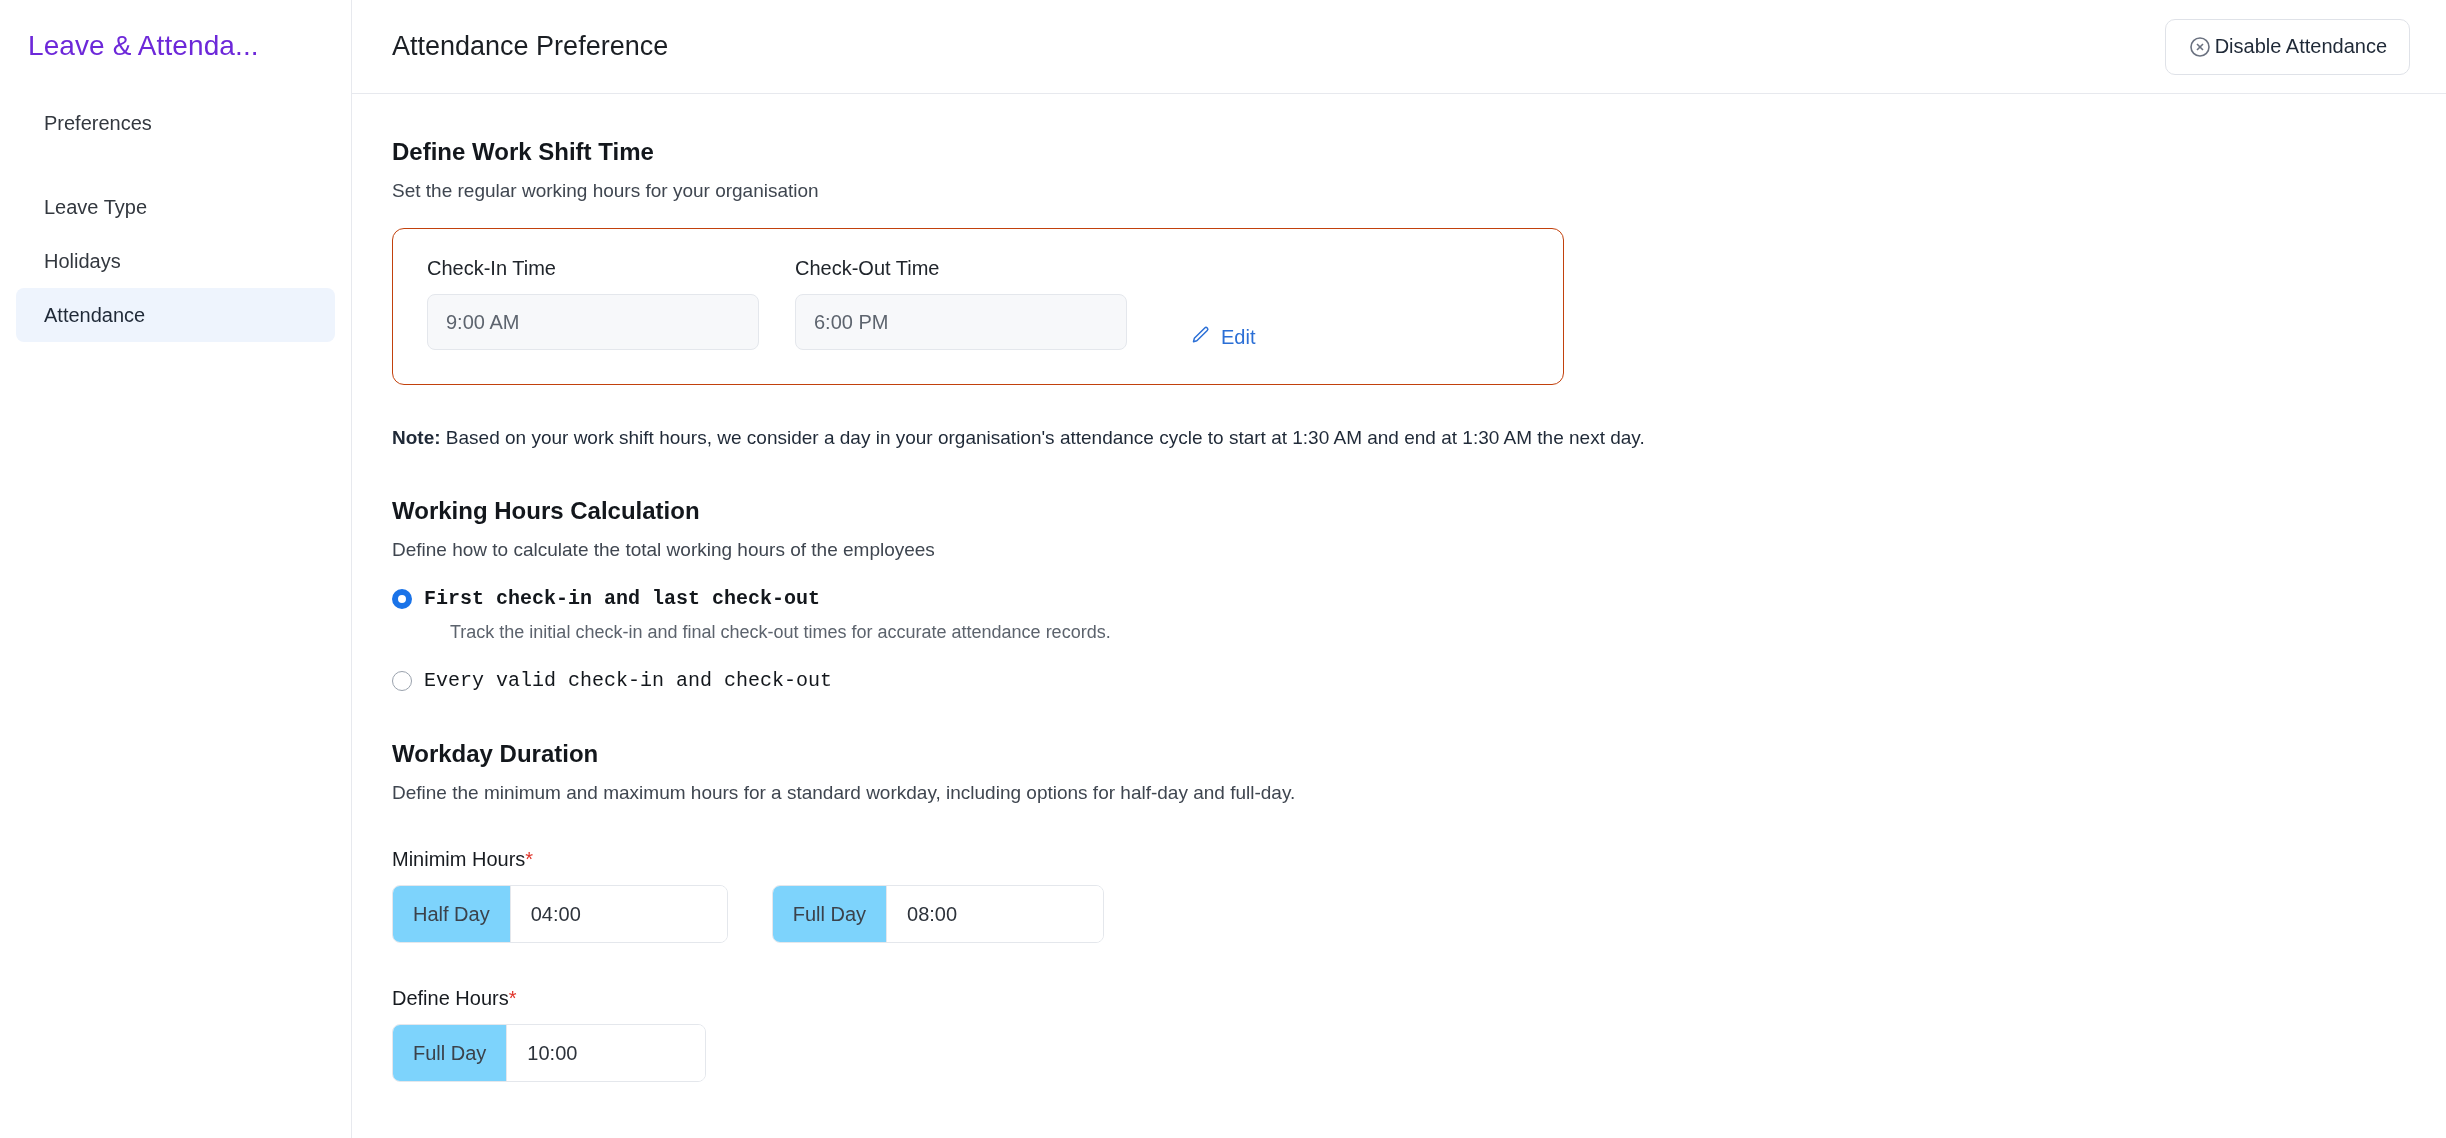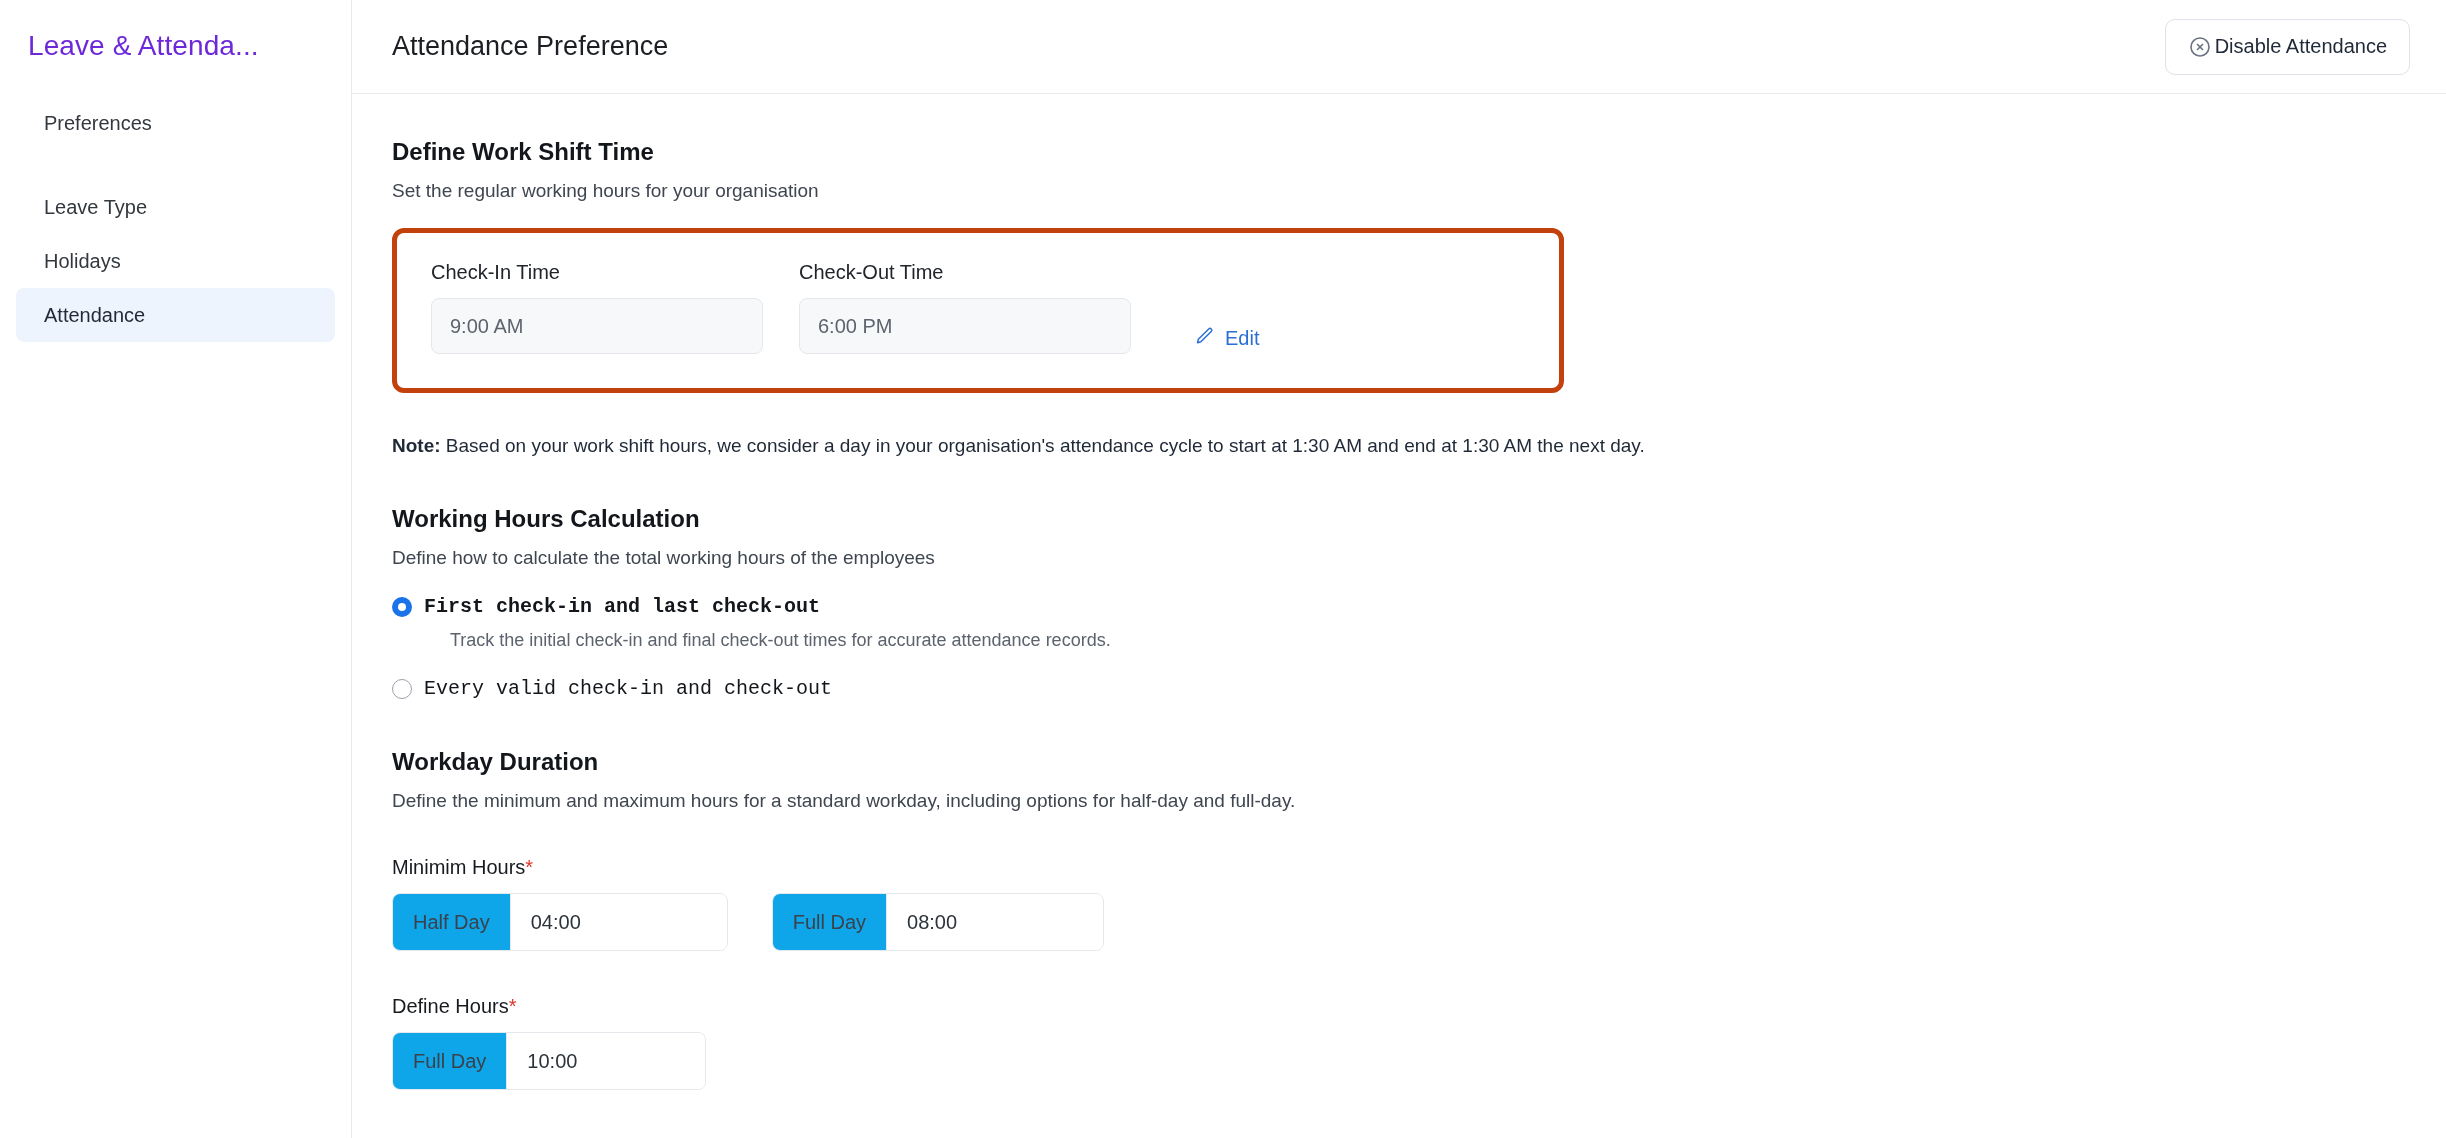"Check-In Time" .shift-card { align-items: center -> flex-end; border: 5px solid #c2410c -> 1px solid #c2410c }
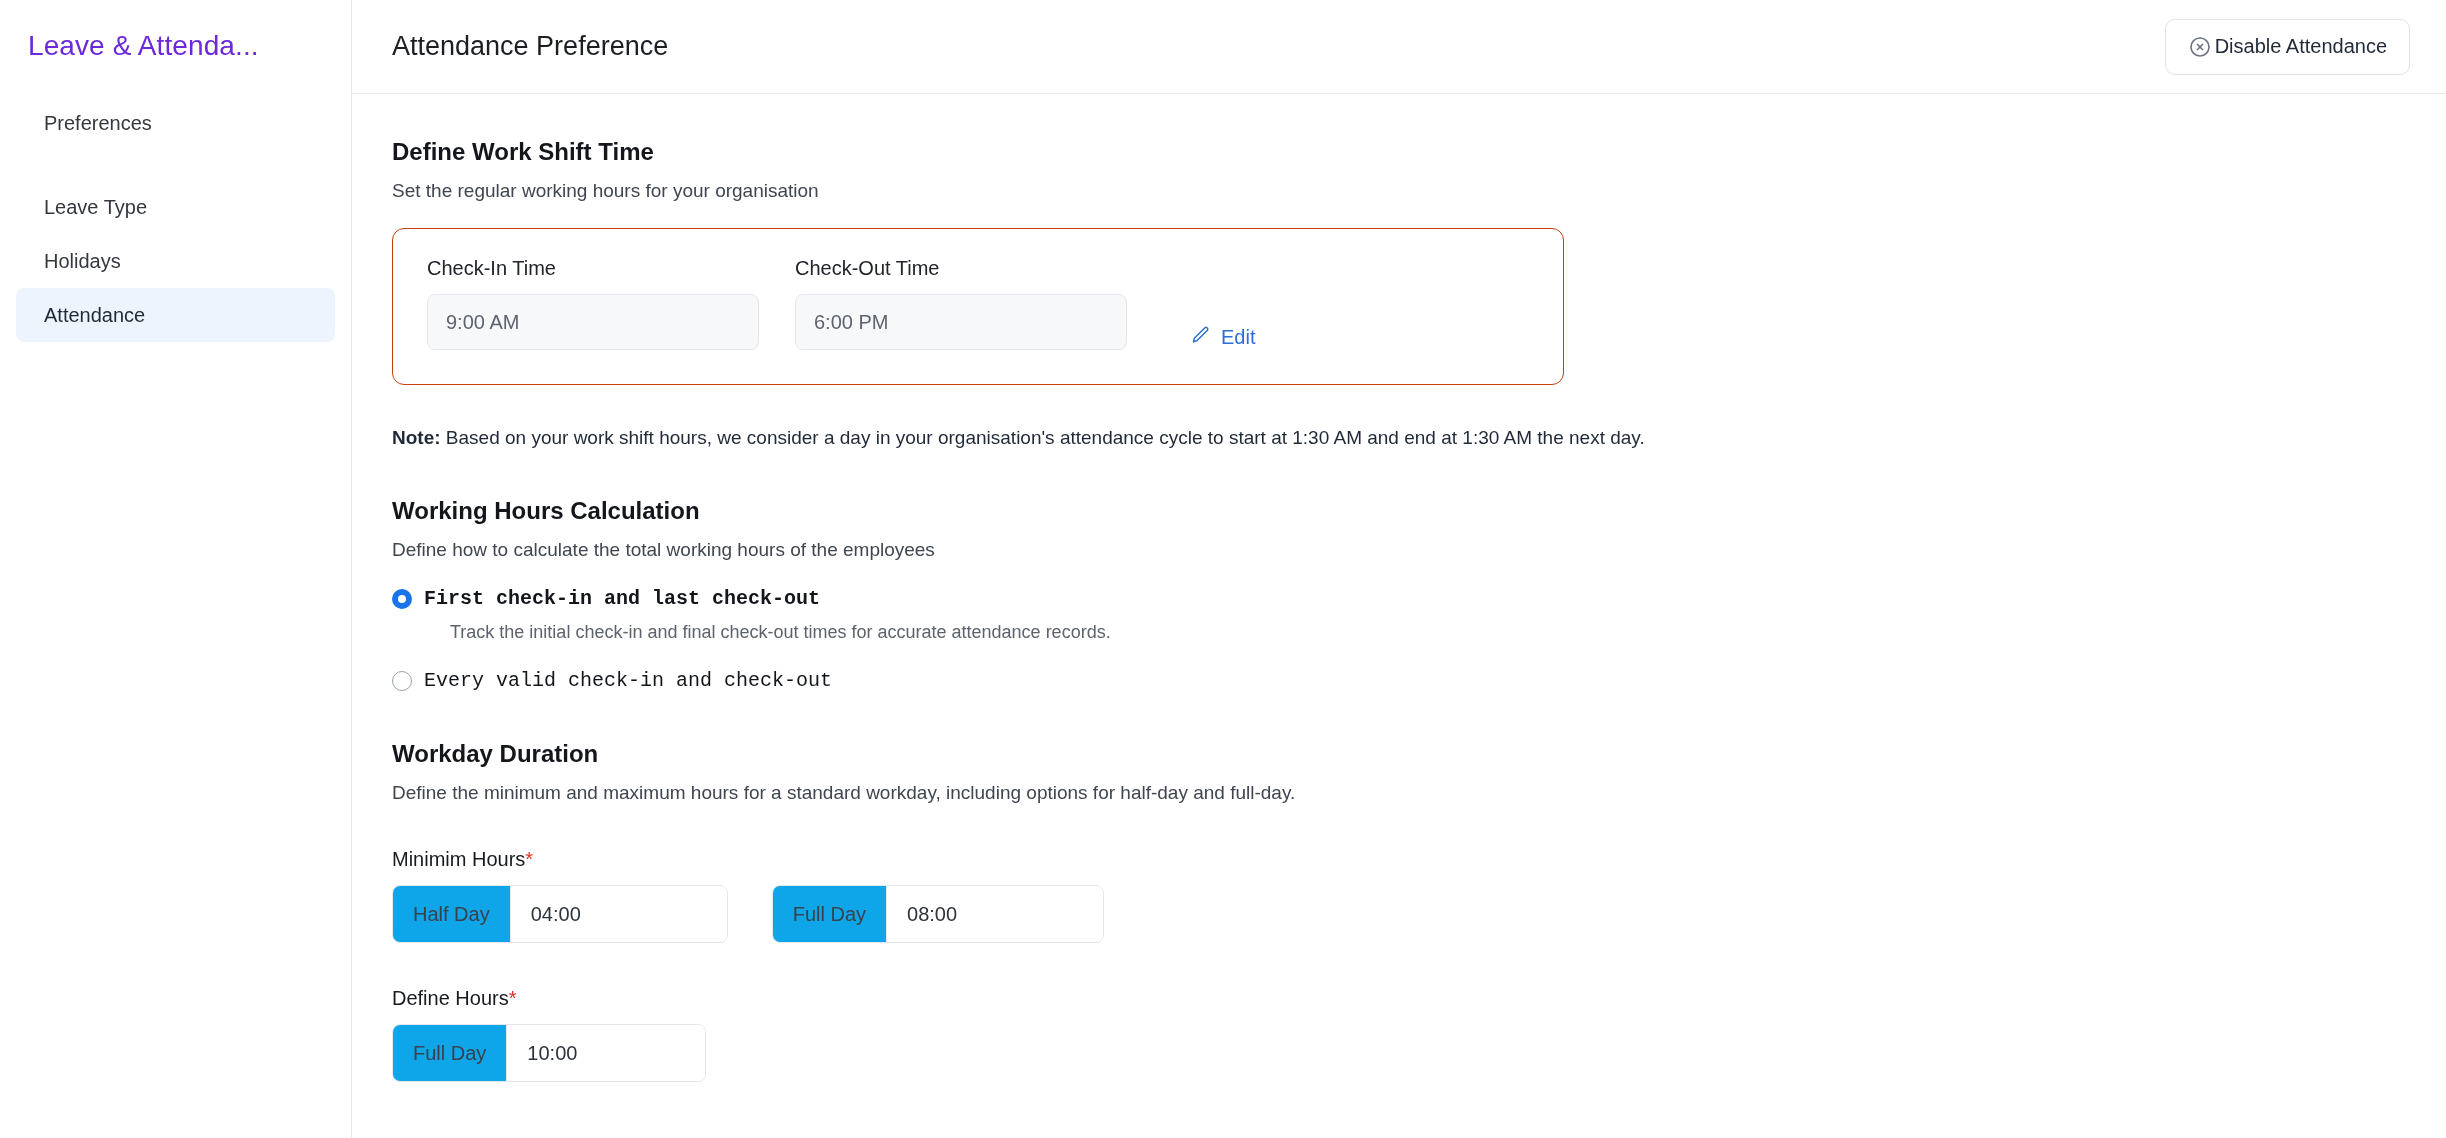"Half Day" .combo .prefix { background: #0ea5e9 -> #7dd3fc }
